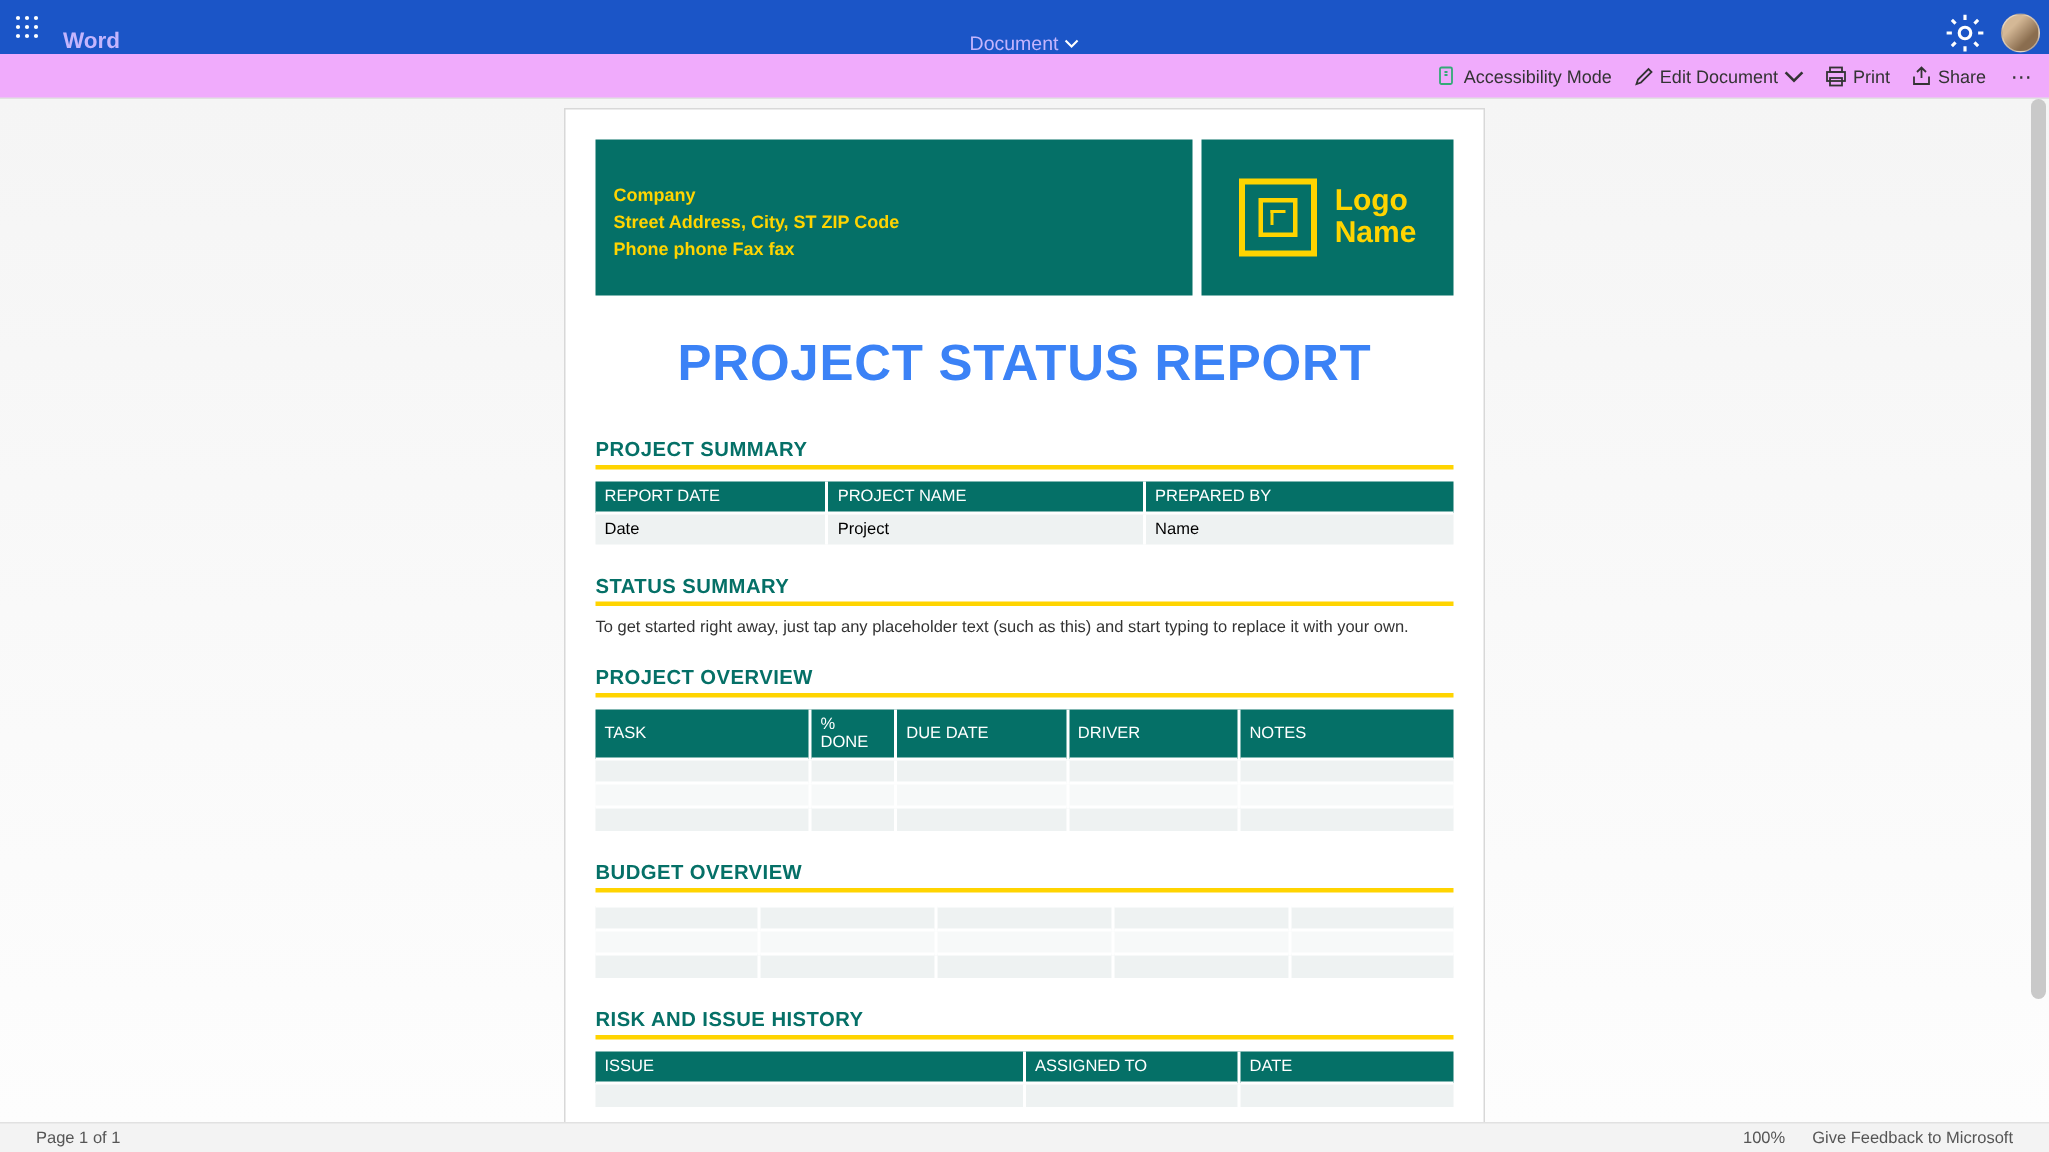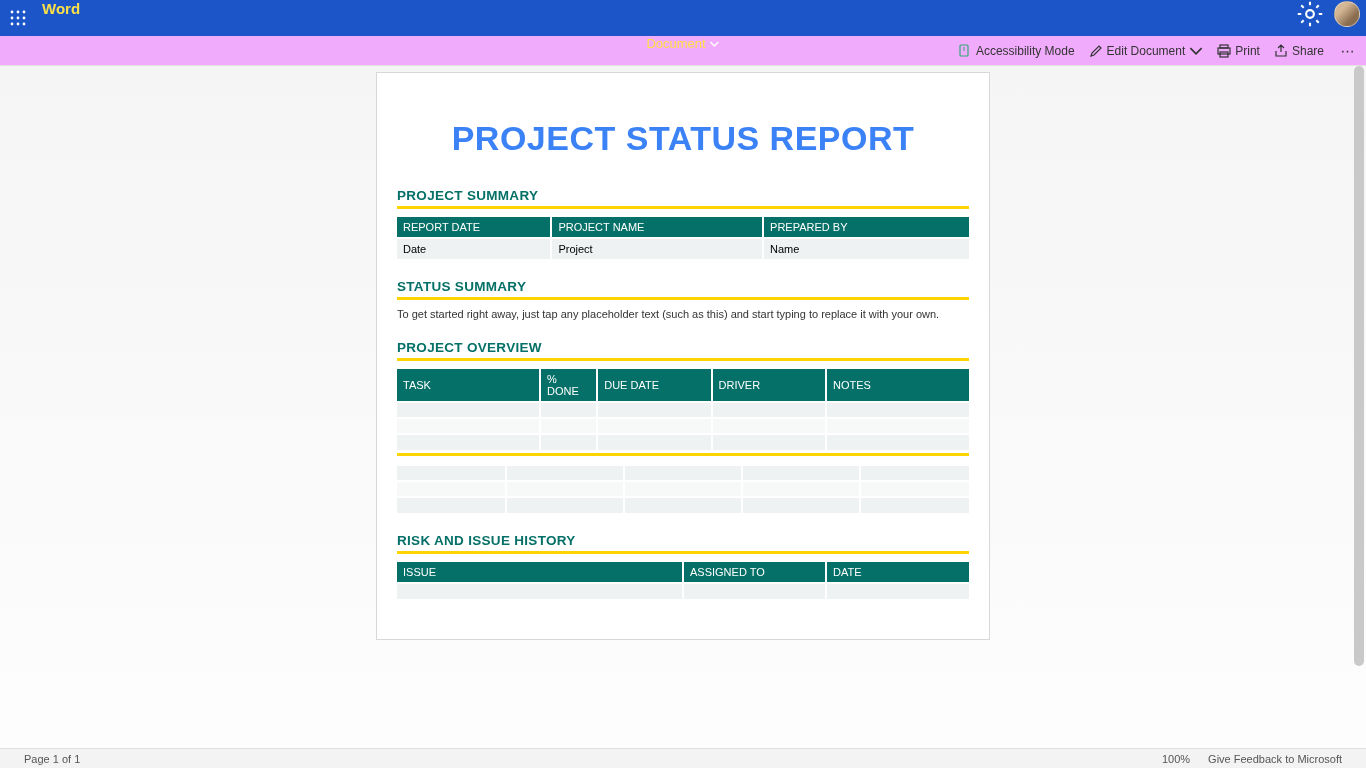"Word" .titlebar { align-items: flex-start -> flex-end; color: #fde047 -> #c4b5fd }
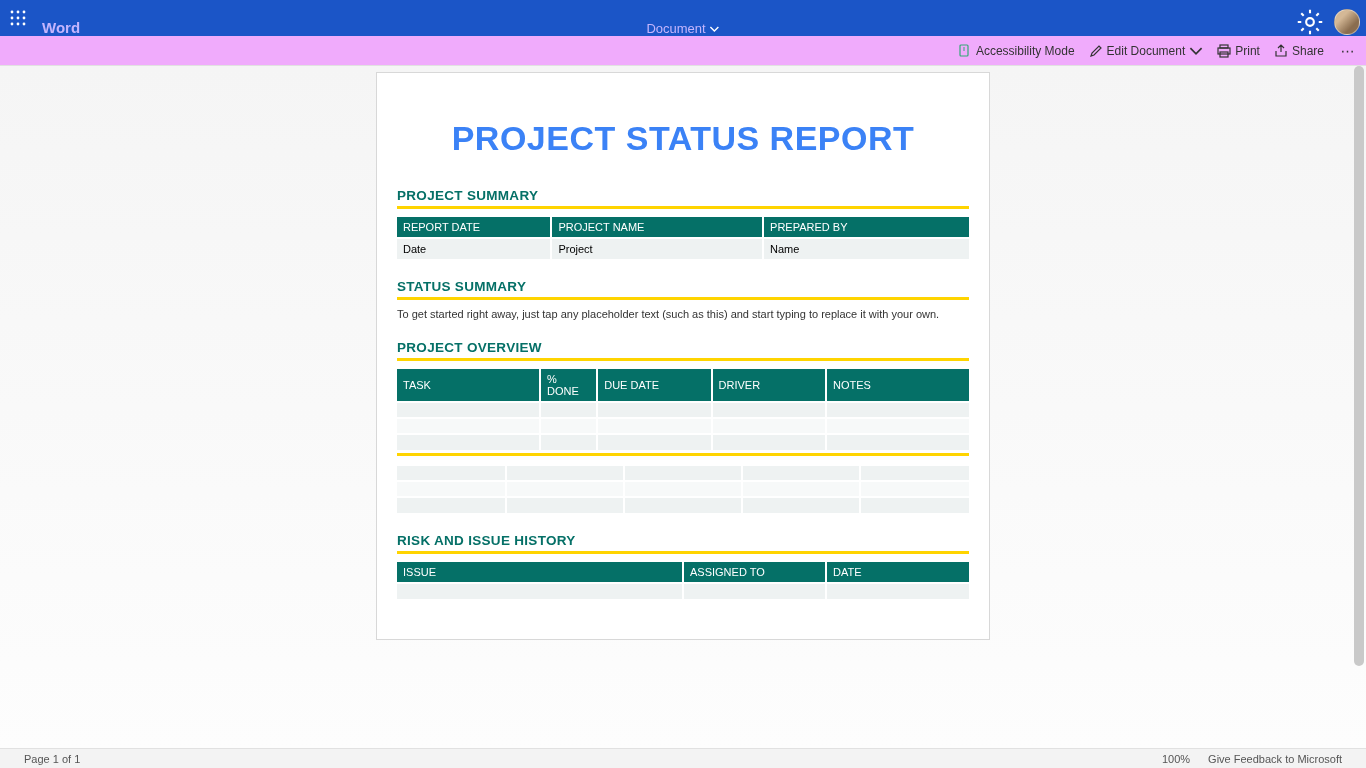"Company" div.banner { html: none -> <div> <div> <div>Company</div> <div>Street Address, City, ST ZIP Code</div> <div>Phone phone Fax fax</div> </div> <div> <div> <div></div> </div> <div> <div>Logo</div> <div>Name</div> </div> </div> </div> }
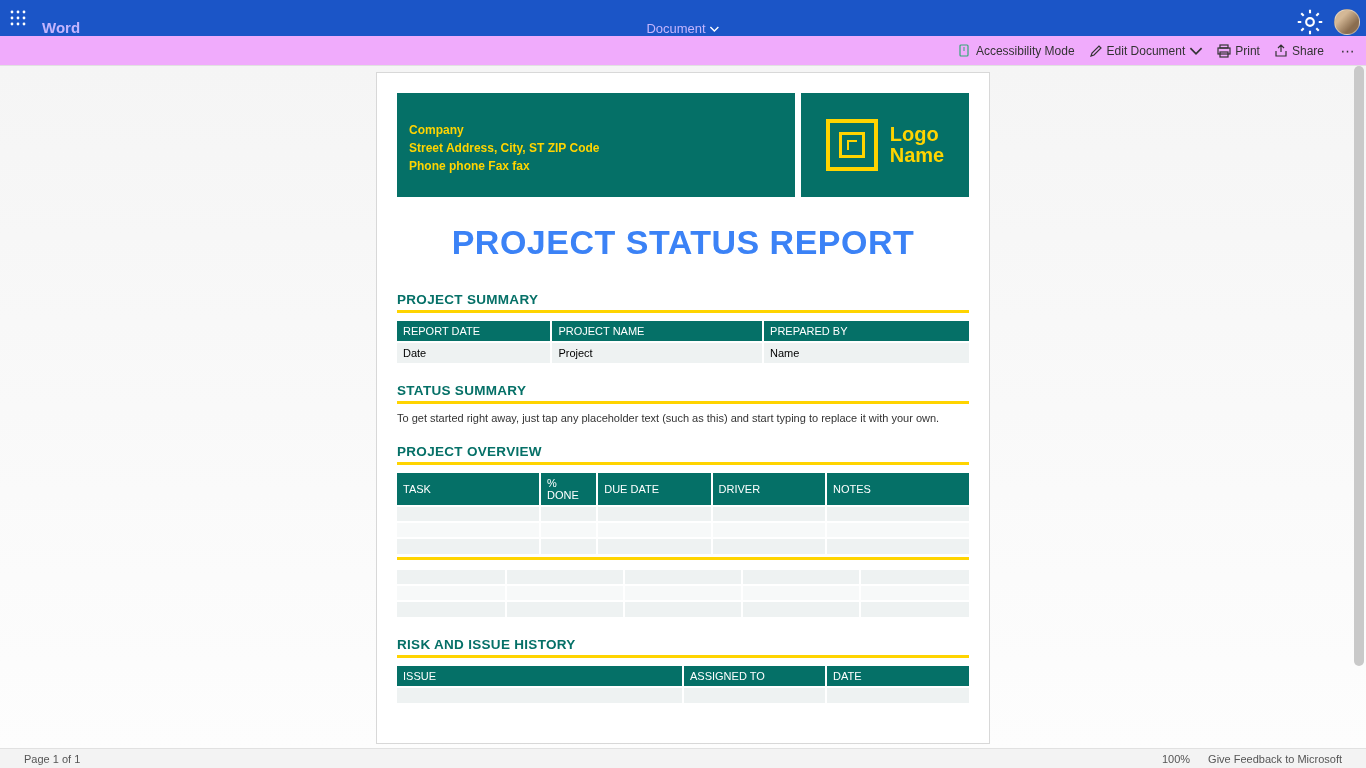"BUDGET OVERVIEW" div.sect-head { html: none -> <div>BUDGET OVERVIEW</div> }
